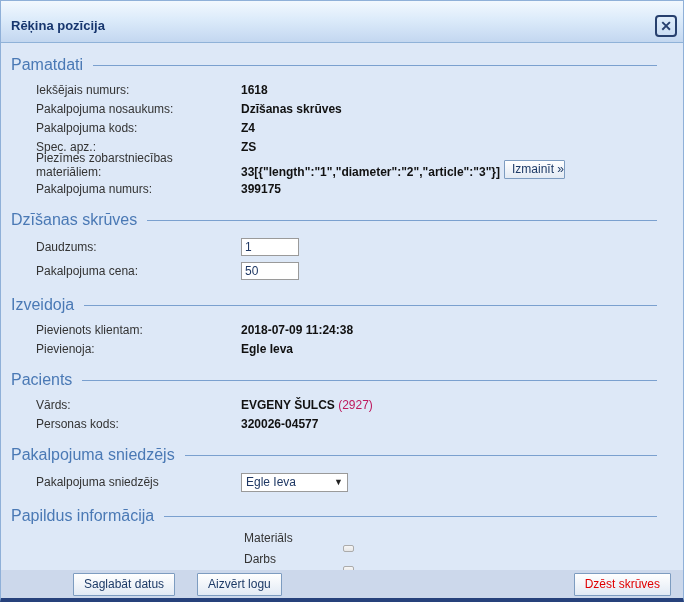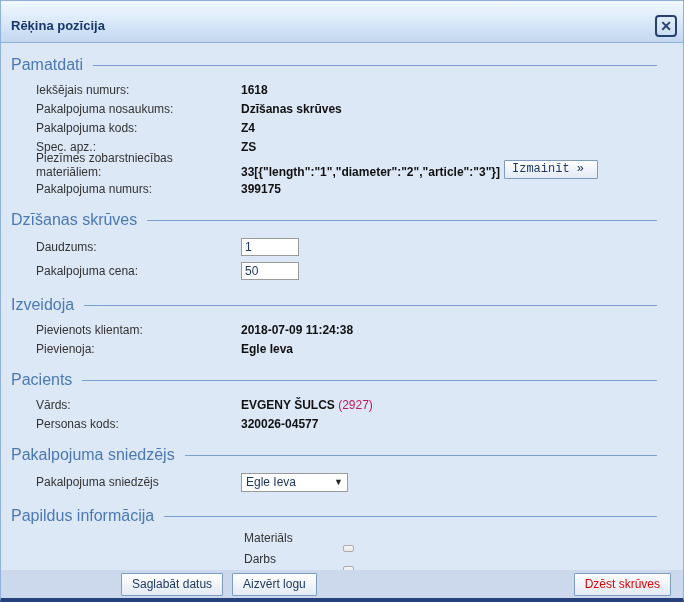"Izmainīt »" .btn.small { font-family: Liberation Mono, monospace -> none; padding: 1px 13px 2px 7px -> 1px 0 2px 7px }
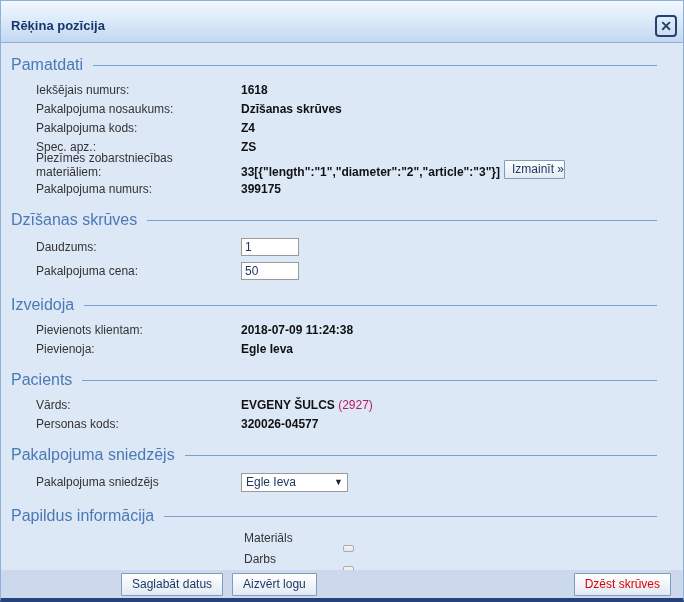"Saglabāt datus" .footer { gap: 9px -> 22px; padding: 0 12px 0 120px -> 0 12px 0 72px }
